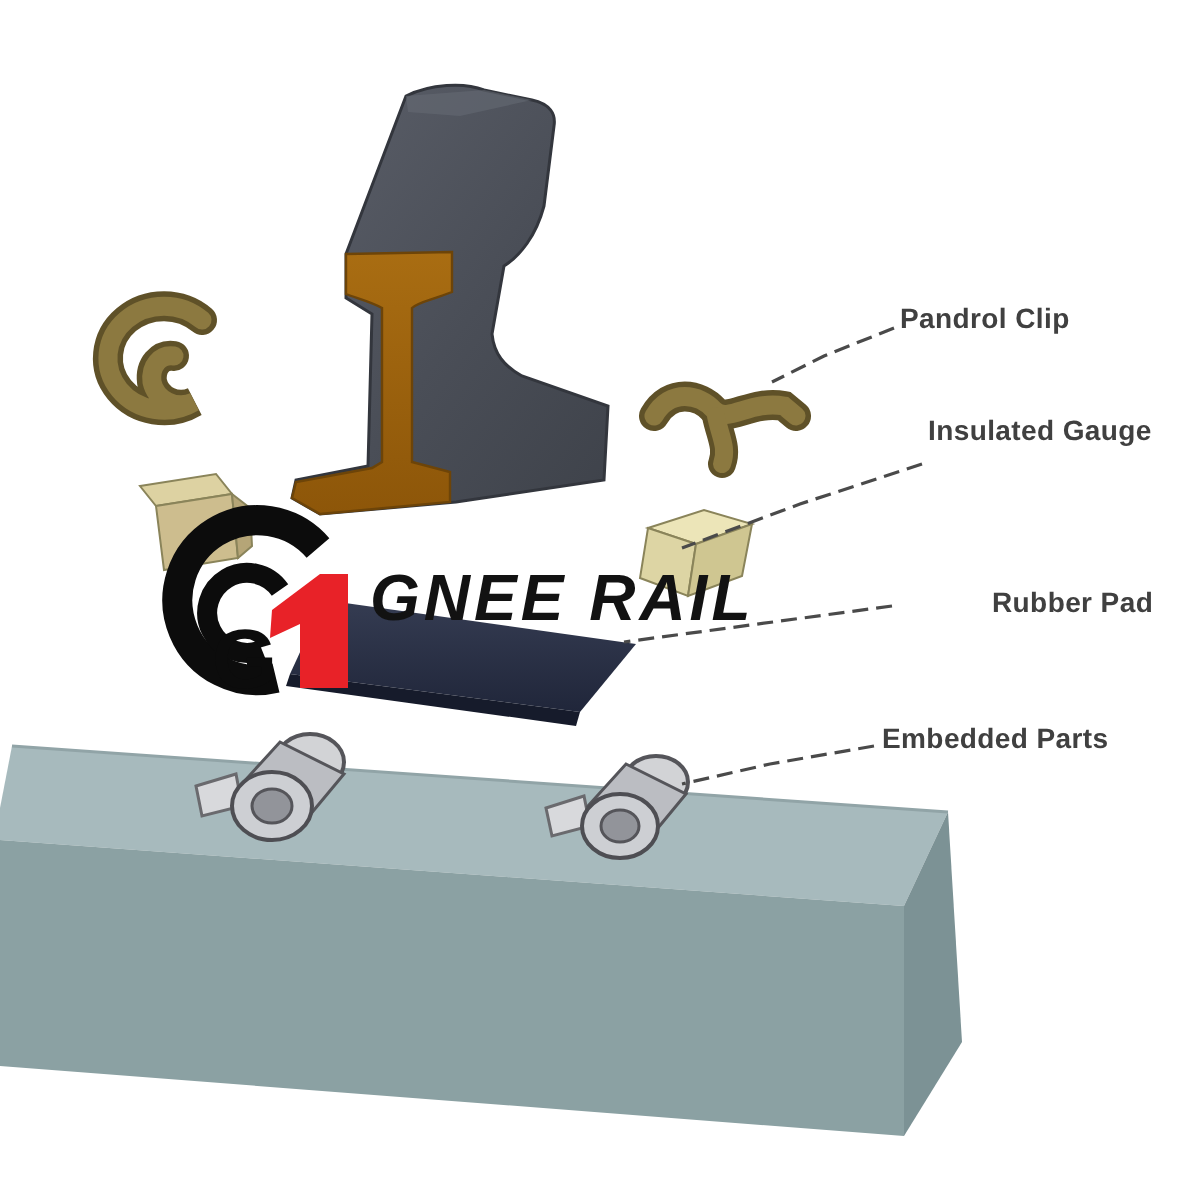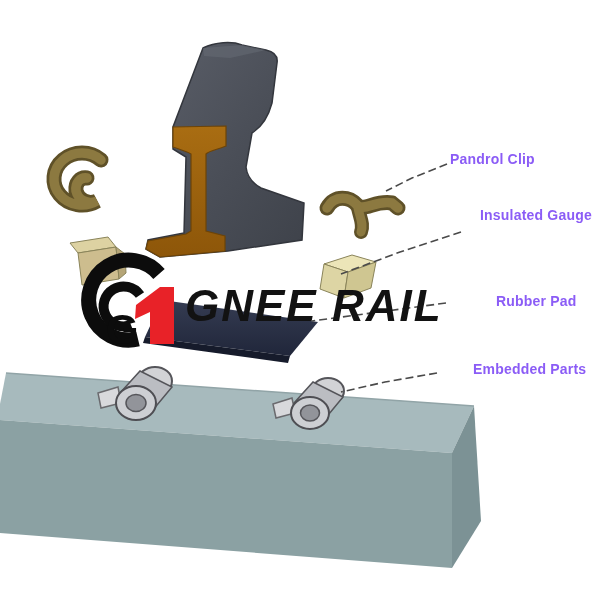"Pandrol Clip" .label { color: #8b5cf6 -> #404040 }
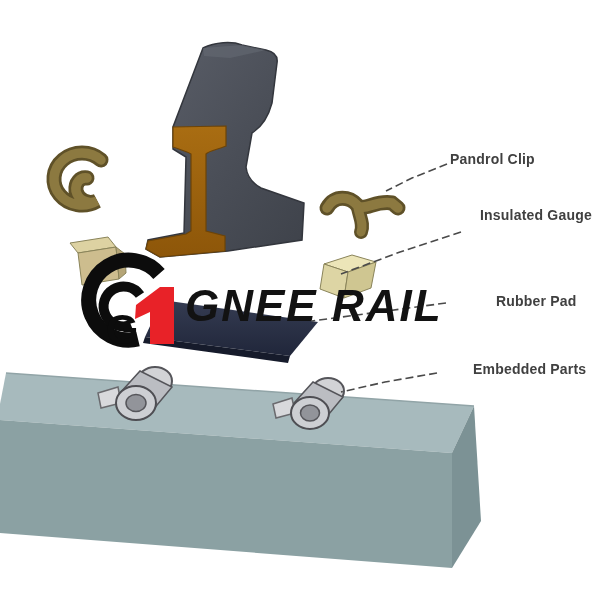"Insulated Gauge" div.label { left: 480px -> 464px }
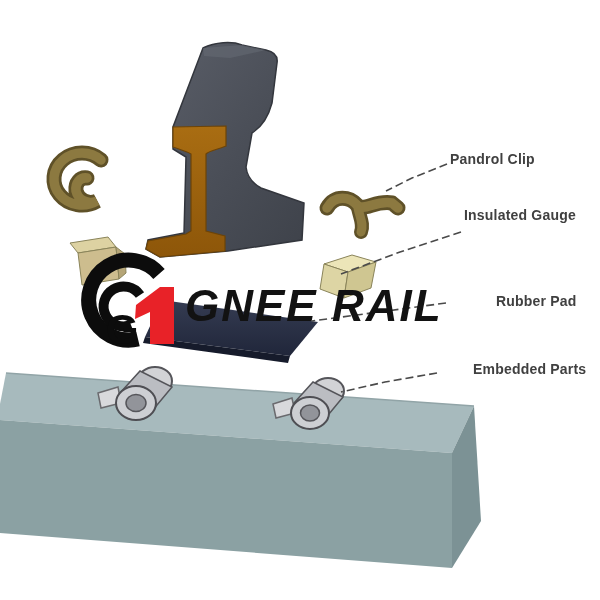"GNEE RAIL" #brand-text { font-size: 44px -> 32px }
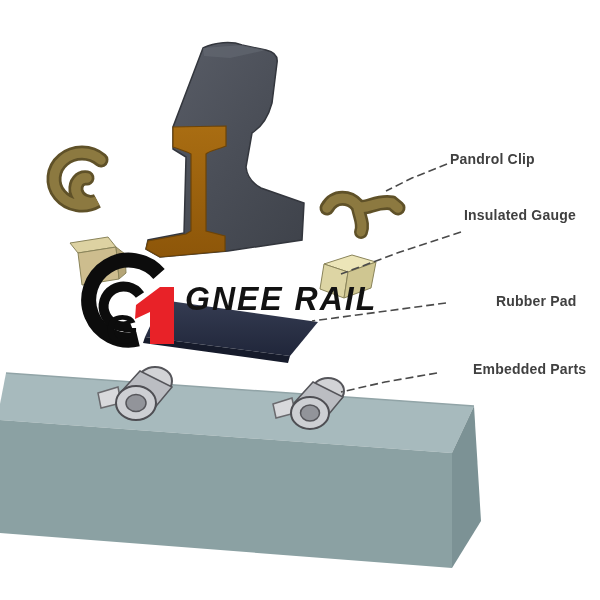"Embedded Parts" div.label { margin-left: 32px -> none }
